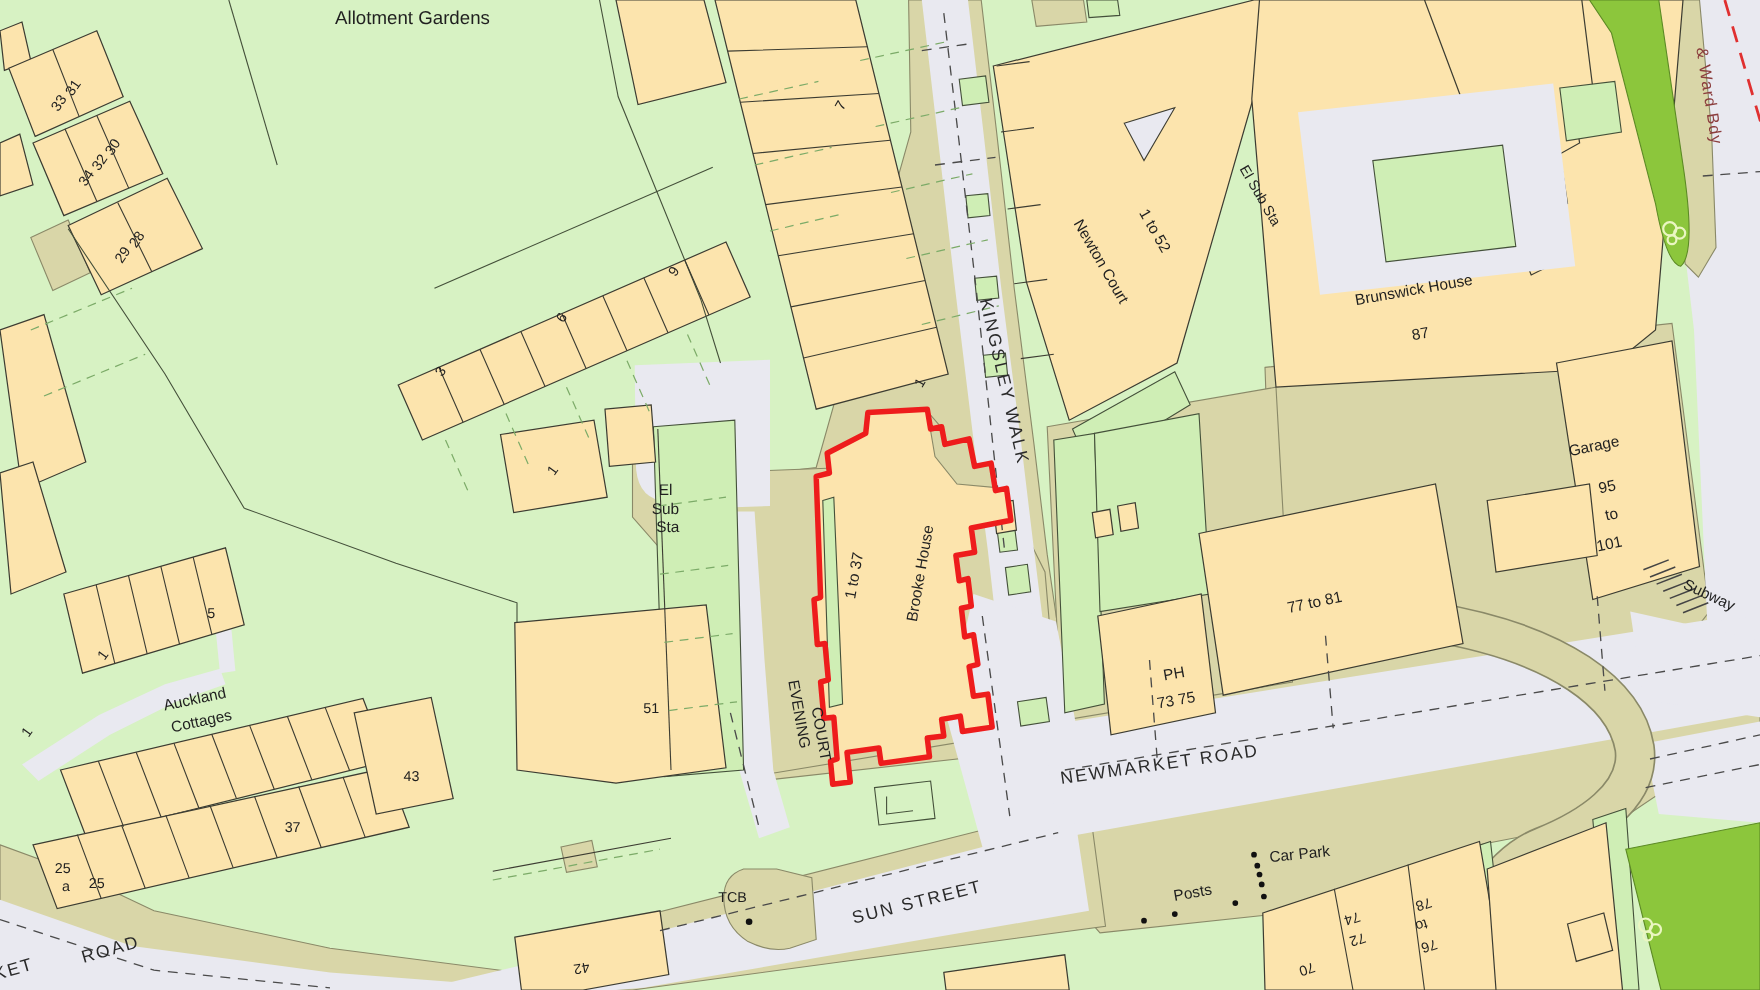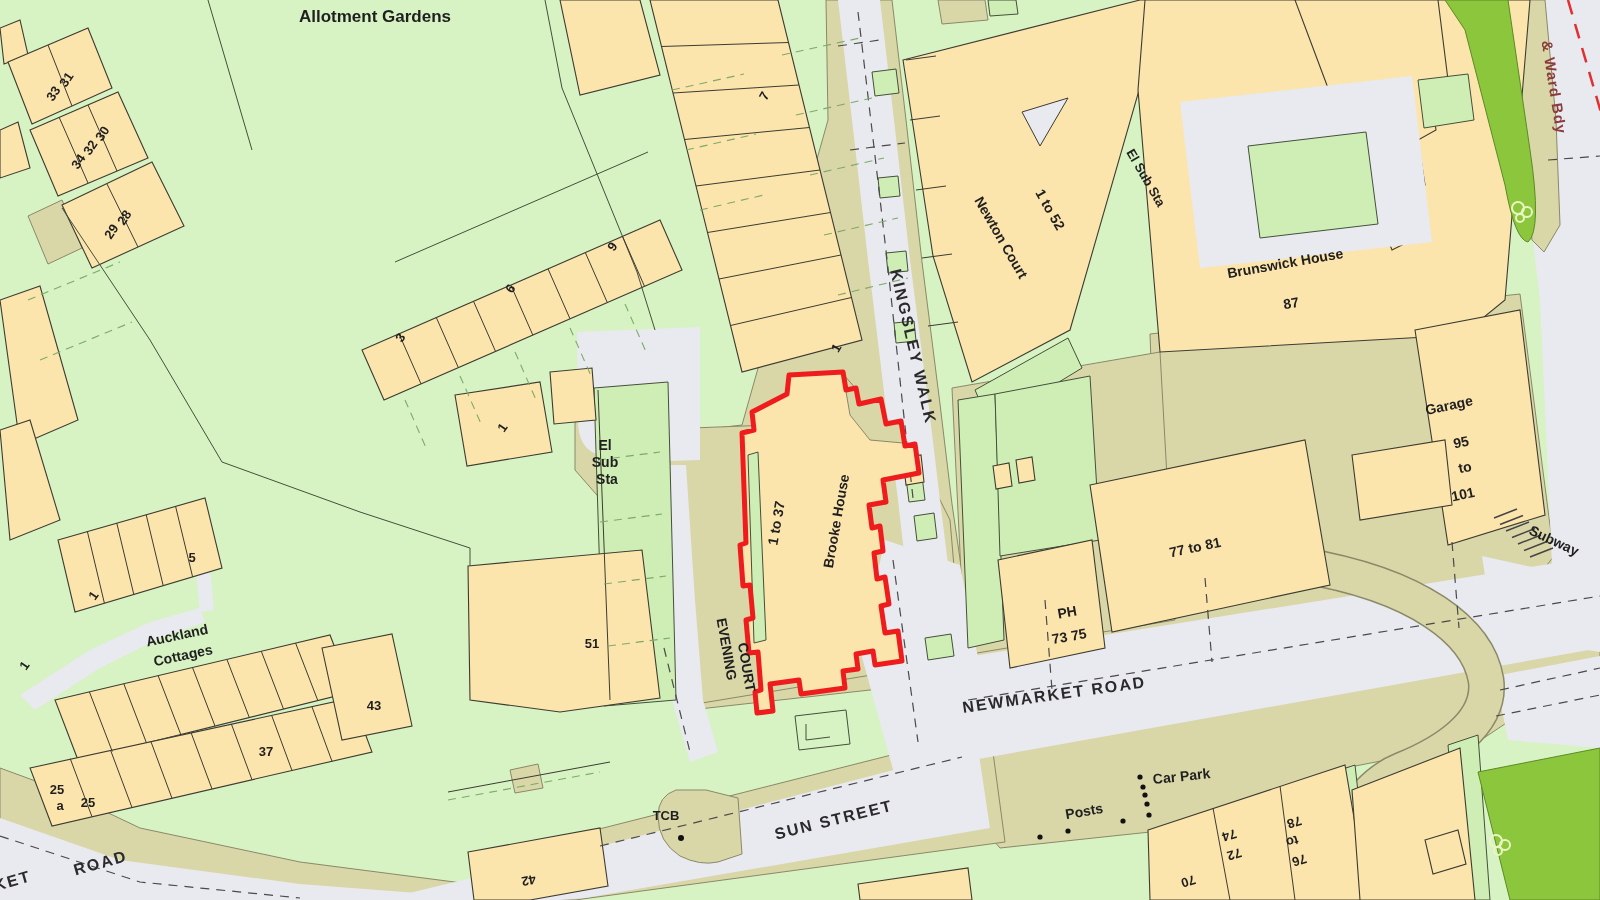"Allotment Gardens" #stage { font-weight: bold -> none }
